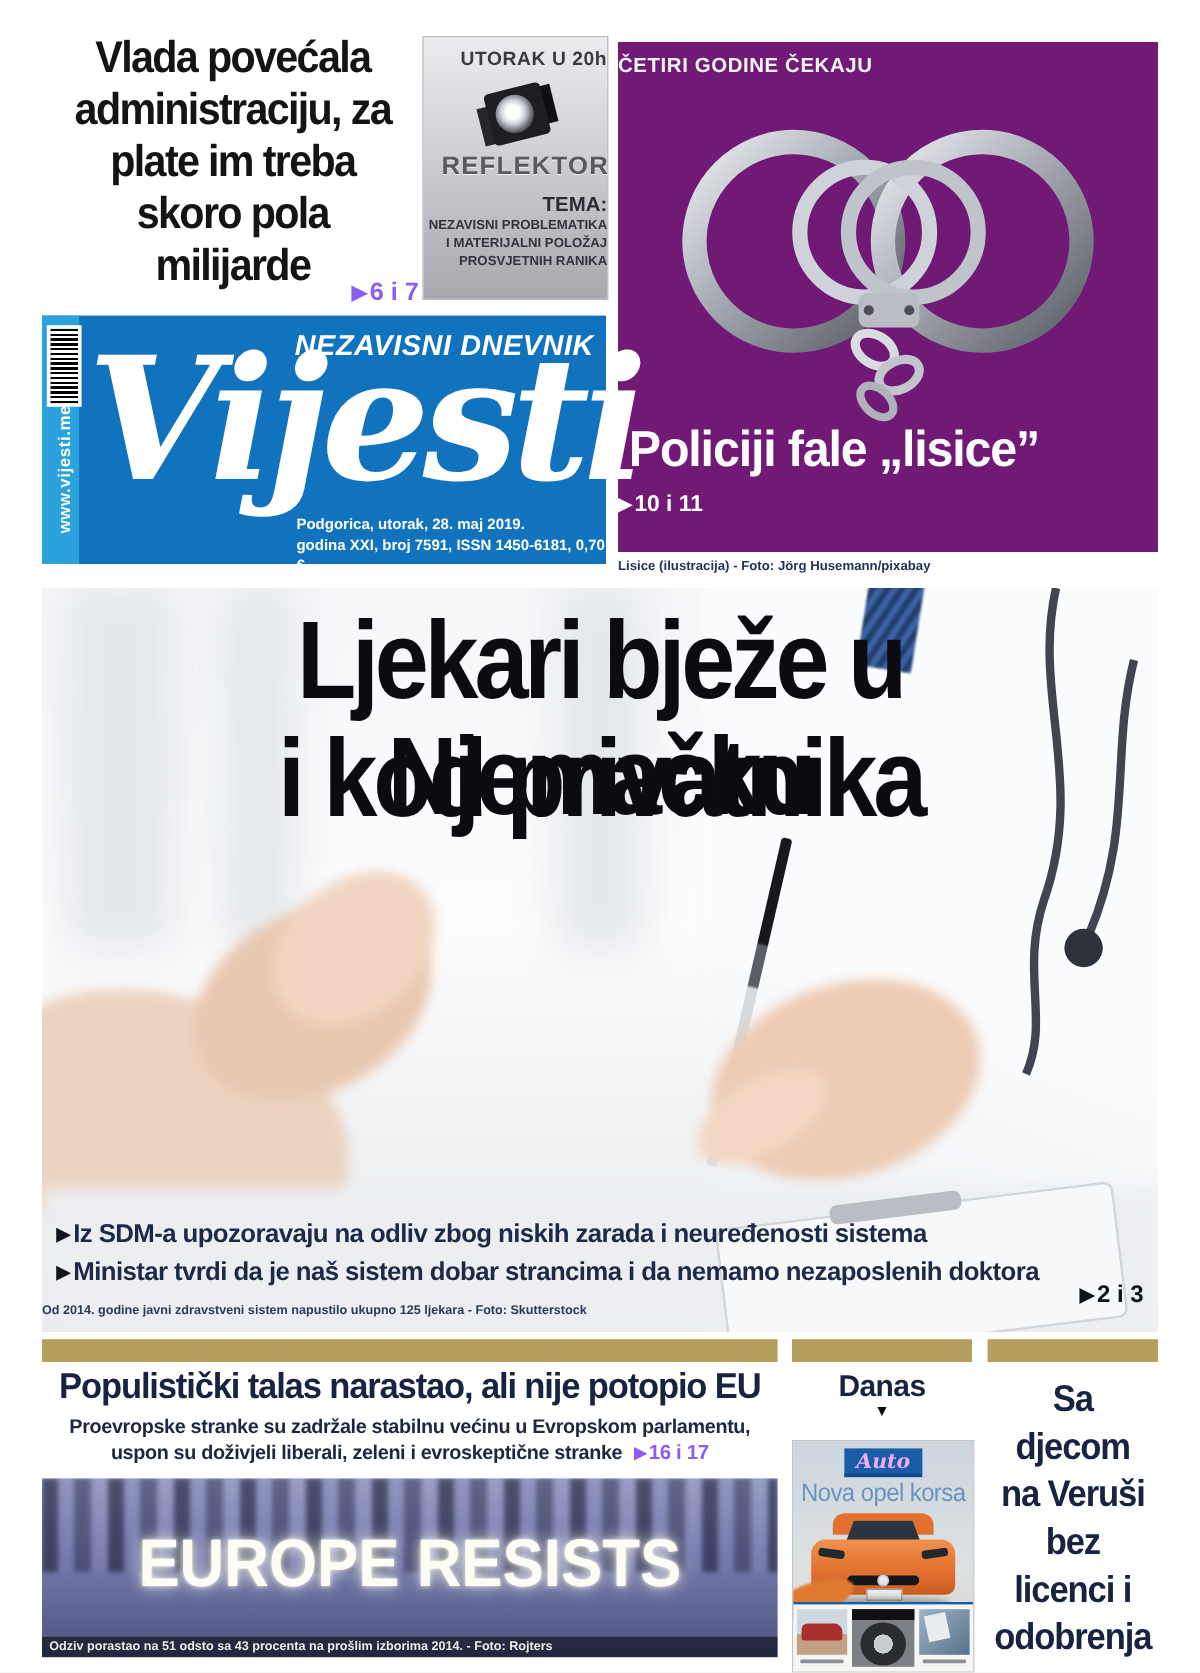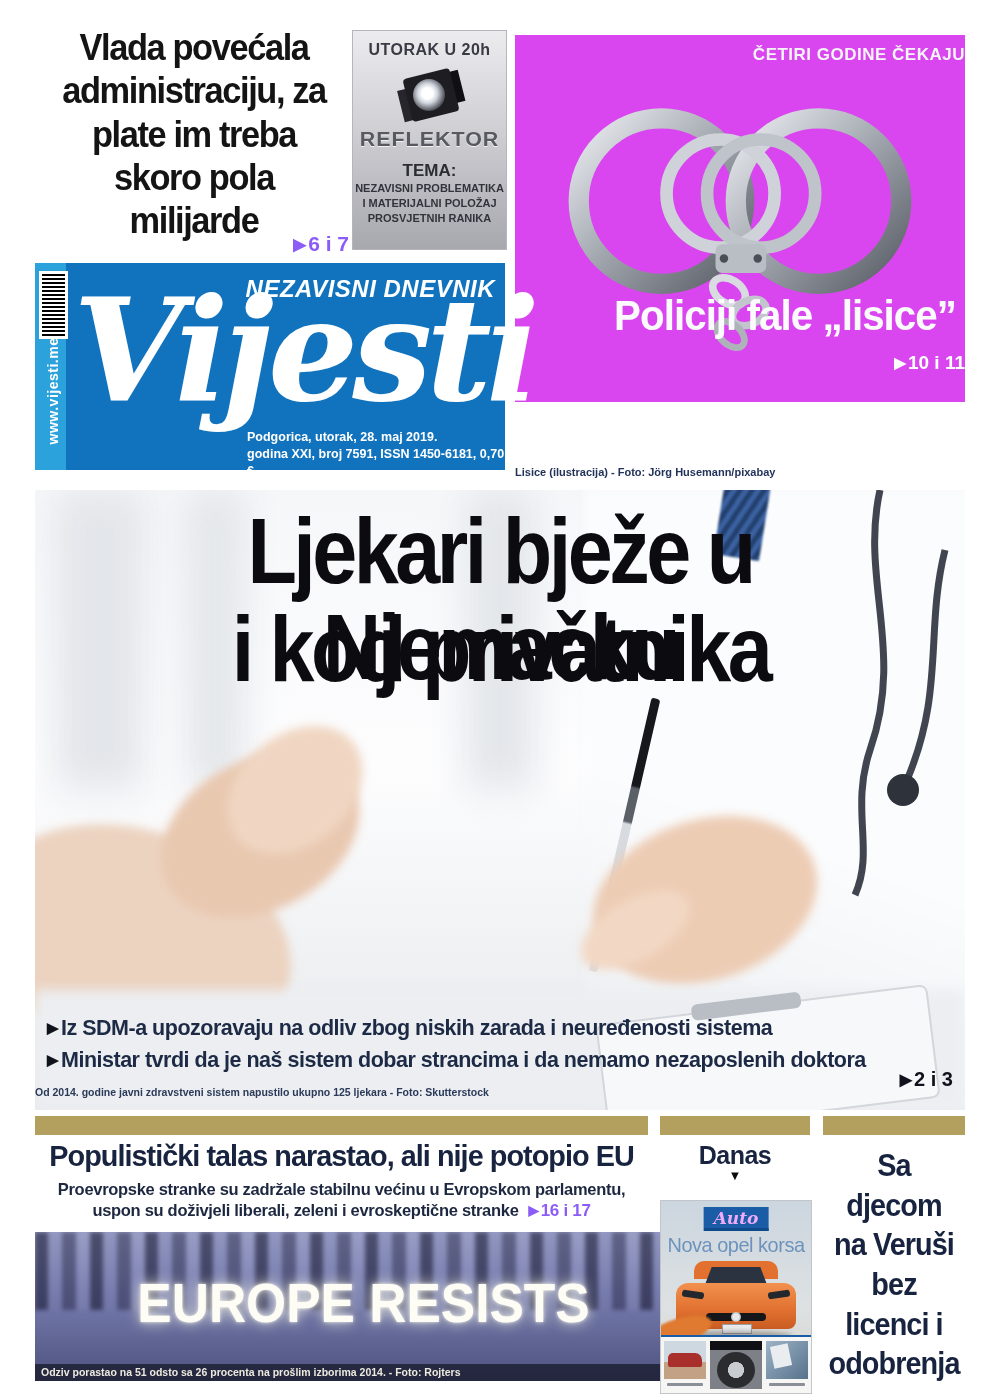"UTORAK U 20h" .promo { text-align: center -> right }
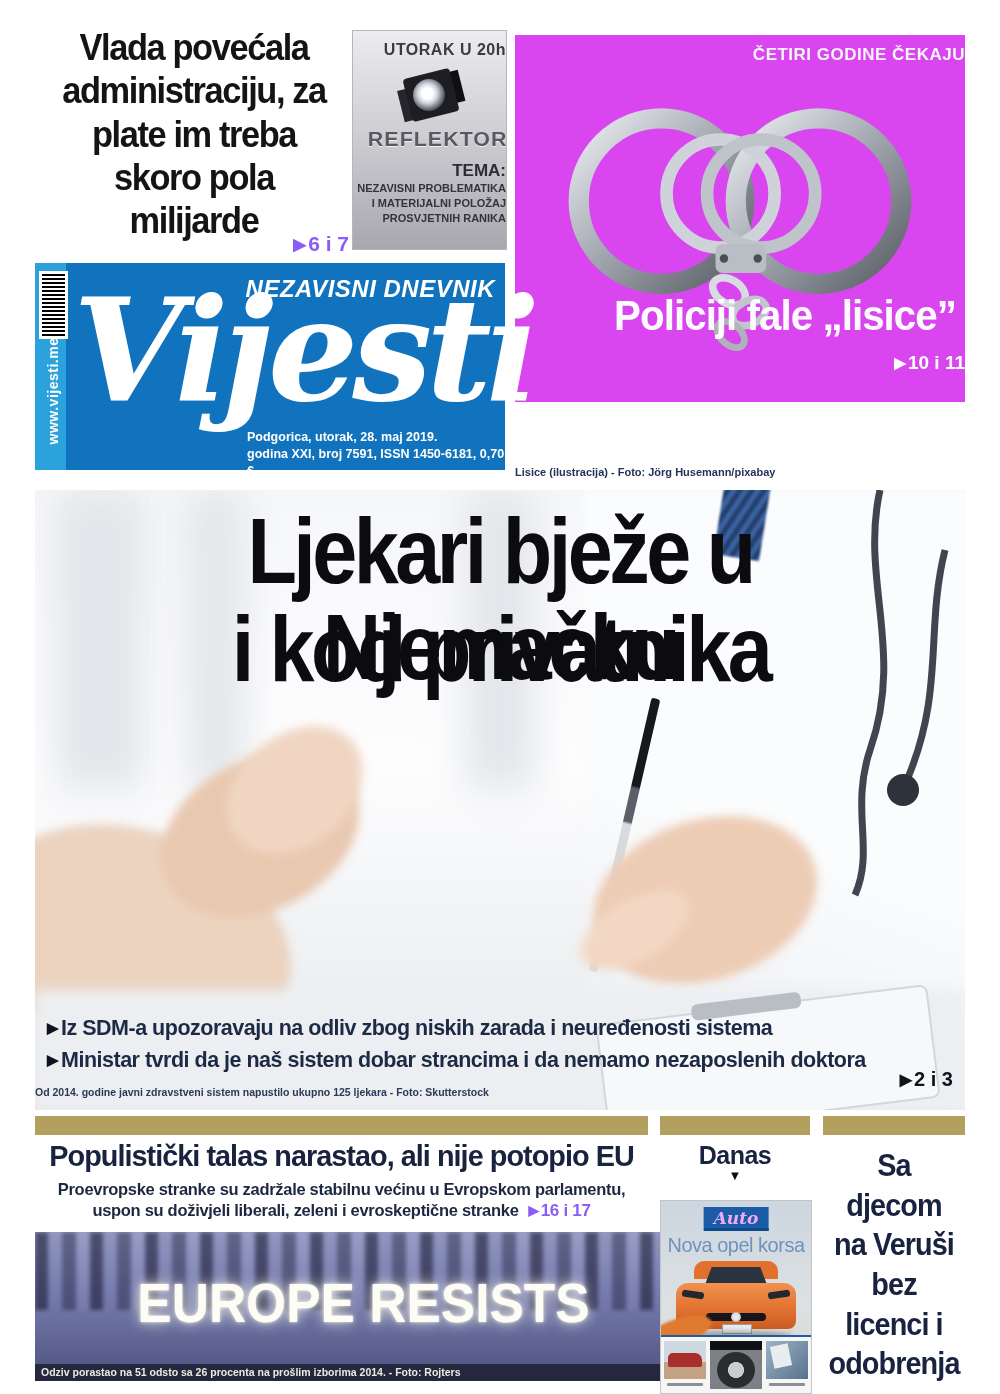"ČETIRI GODINE ČEKAJU" .cuff-box { background: #d946ef -> #701a75; height: 367px -> 425px; text-align: right -> left }
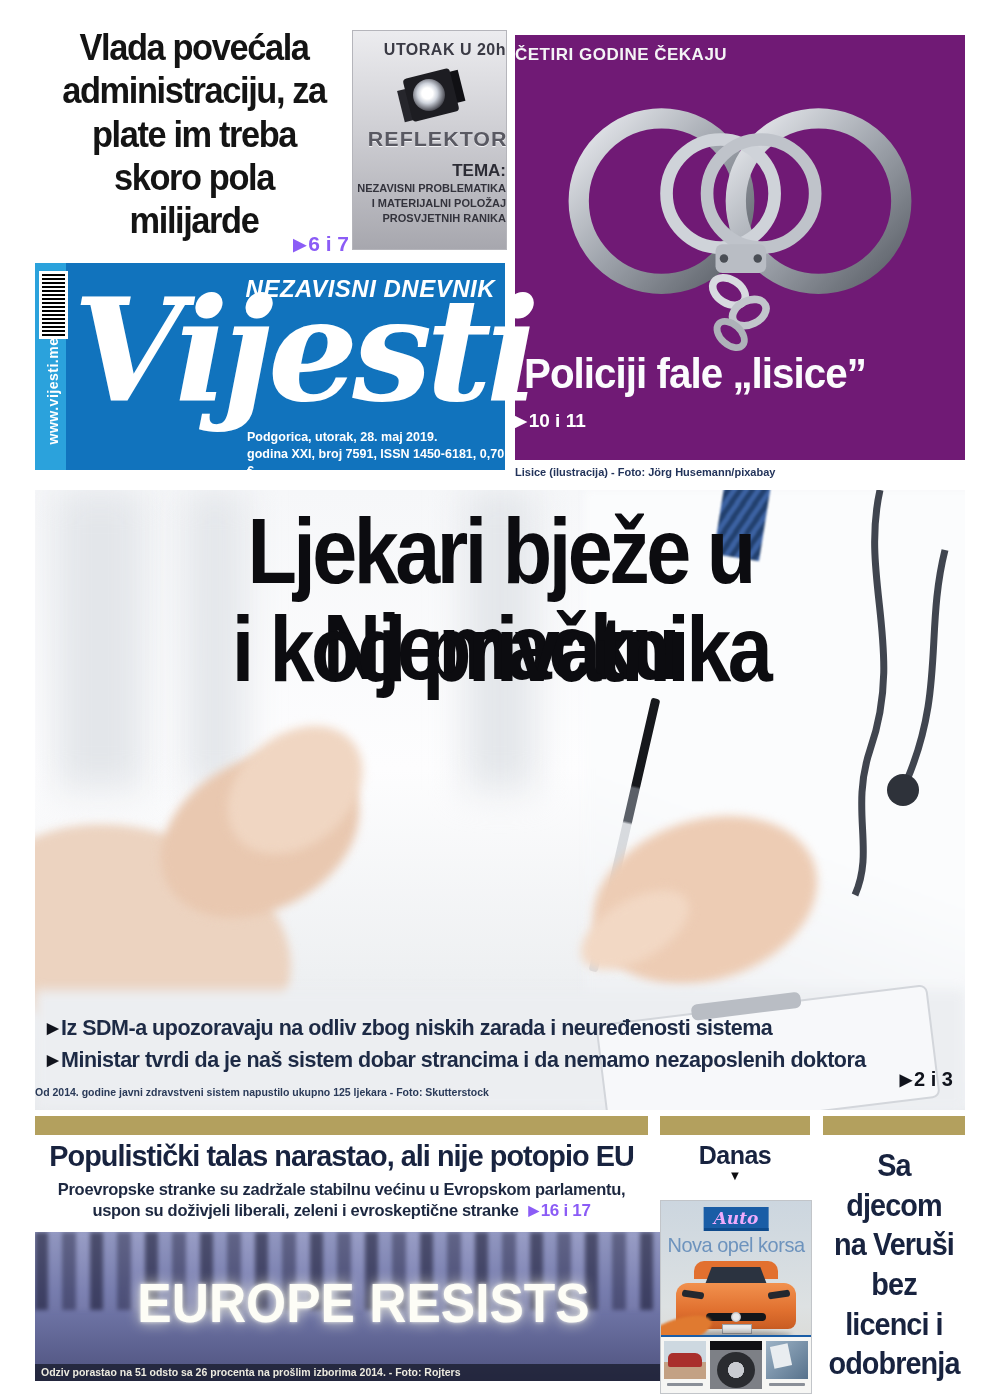"EUROPE RESISTS" .eu-photo { padding-left: 44px -> none }
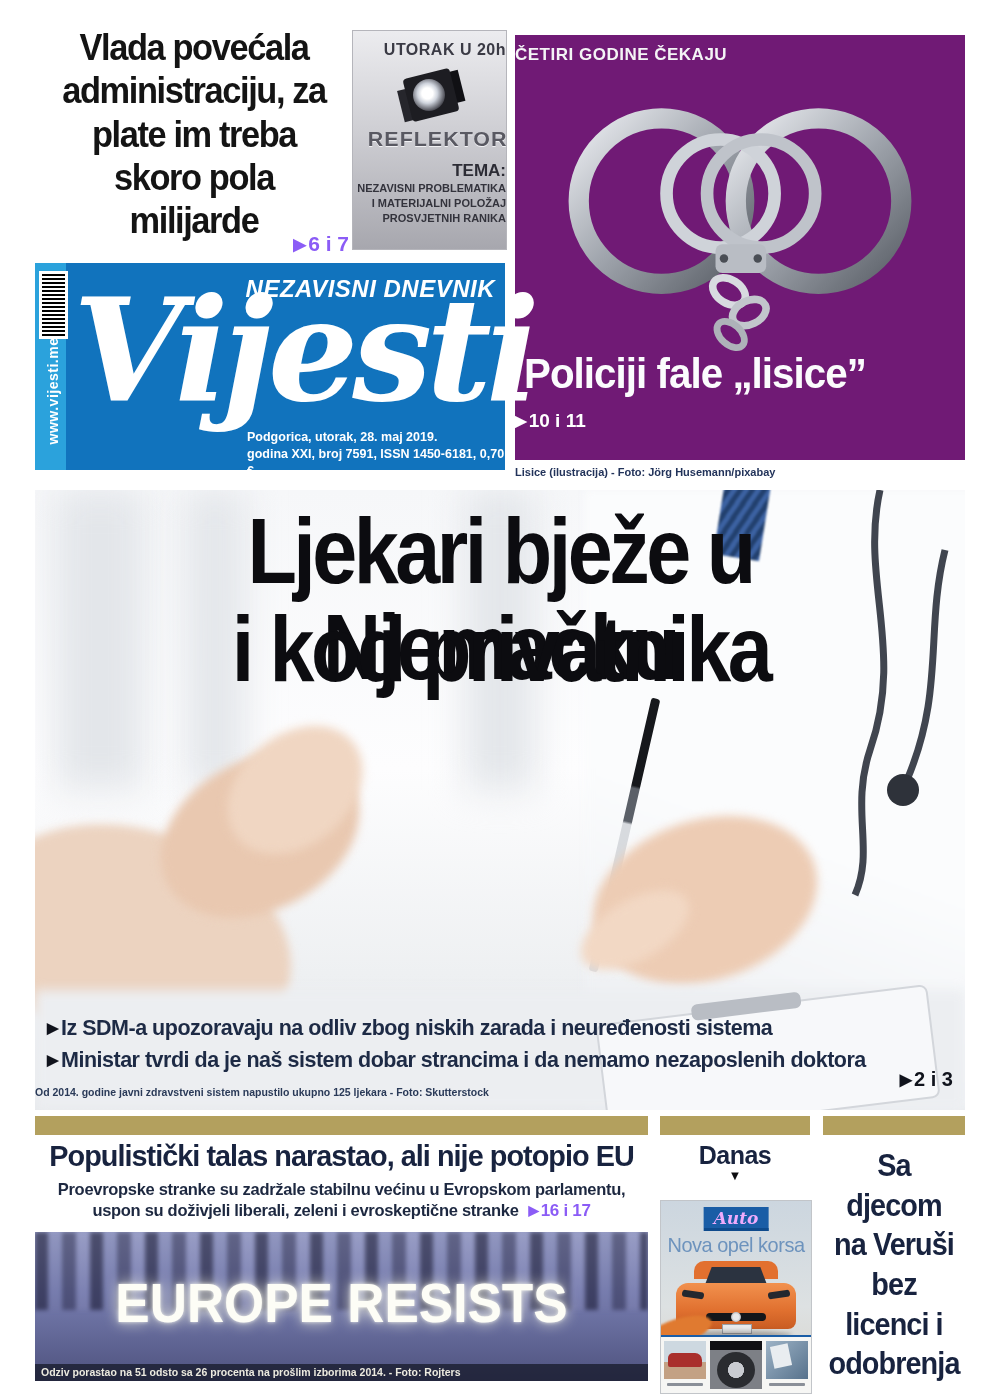"Odziv porastao na 51 odsto" div.eu-cap { text: 26 -> 43 }
